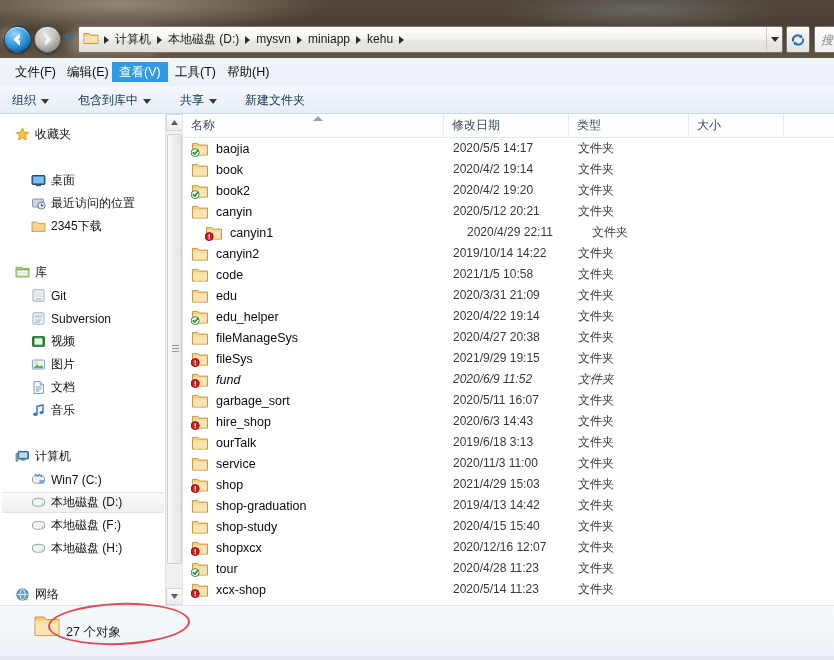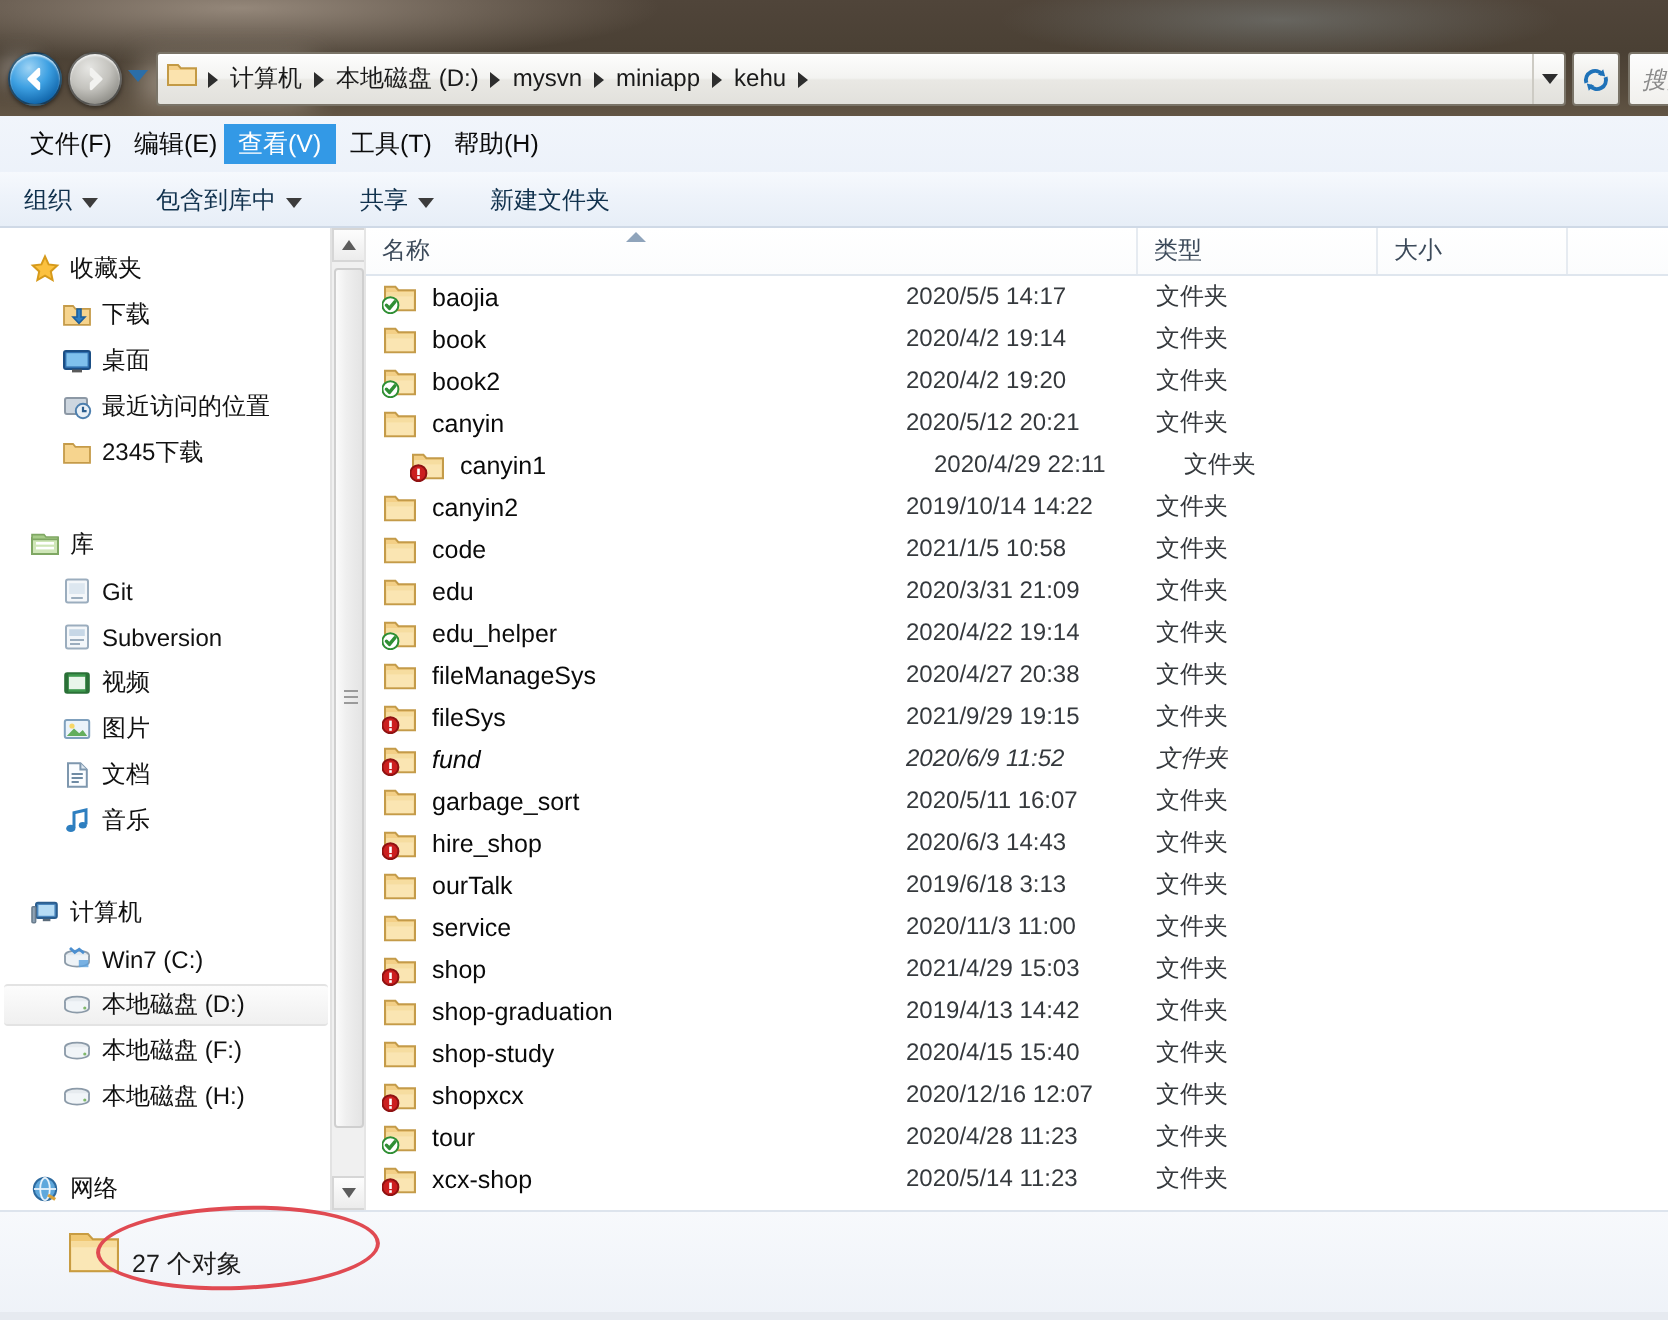"修改日期" div.ch { html: none -> <div>修改日期</div> }
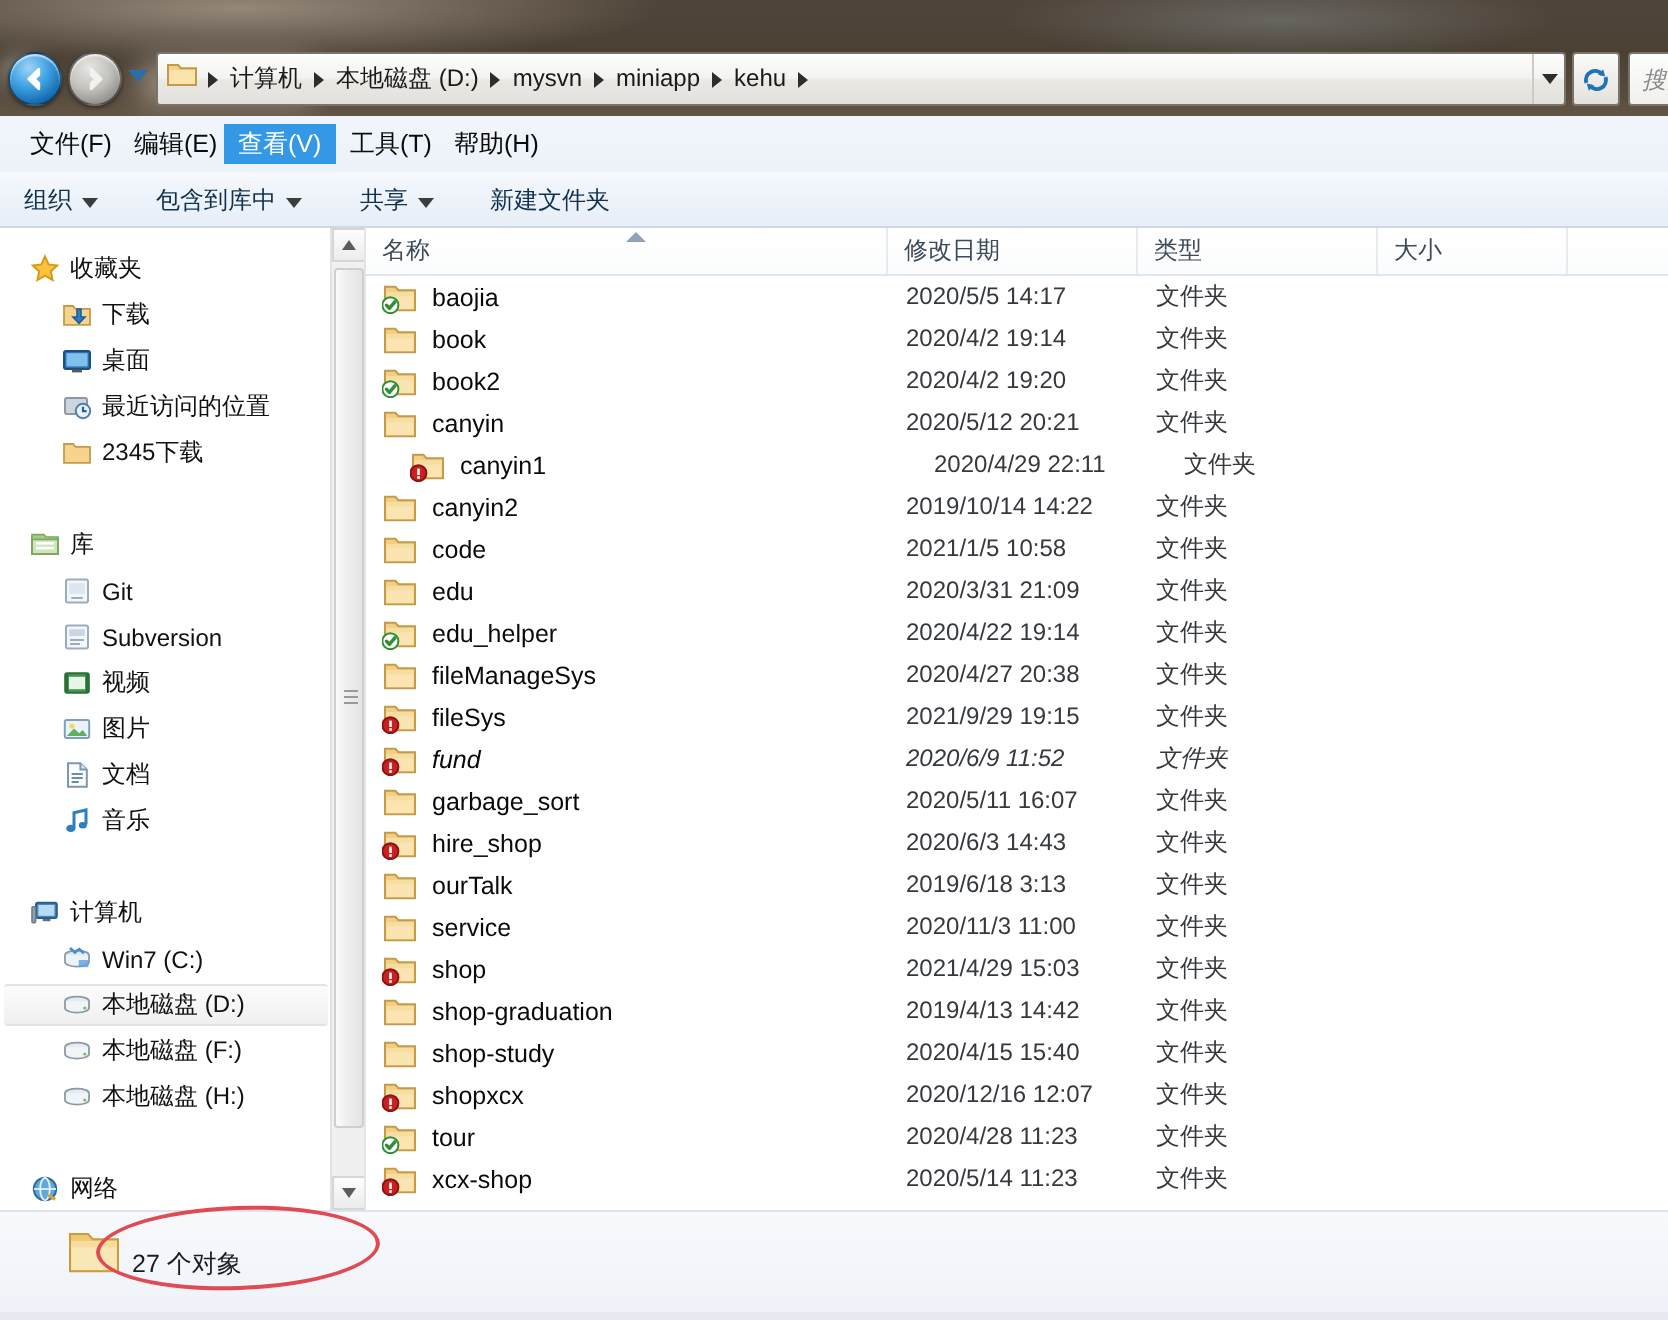"下载" div.side-item { html: <div> <span> <svg> <path></path> <path></path> </svg> </span> <span>下载</span> </div> -> none }
